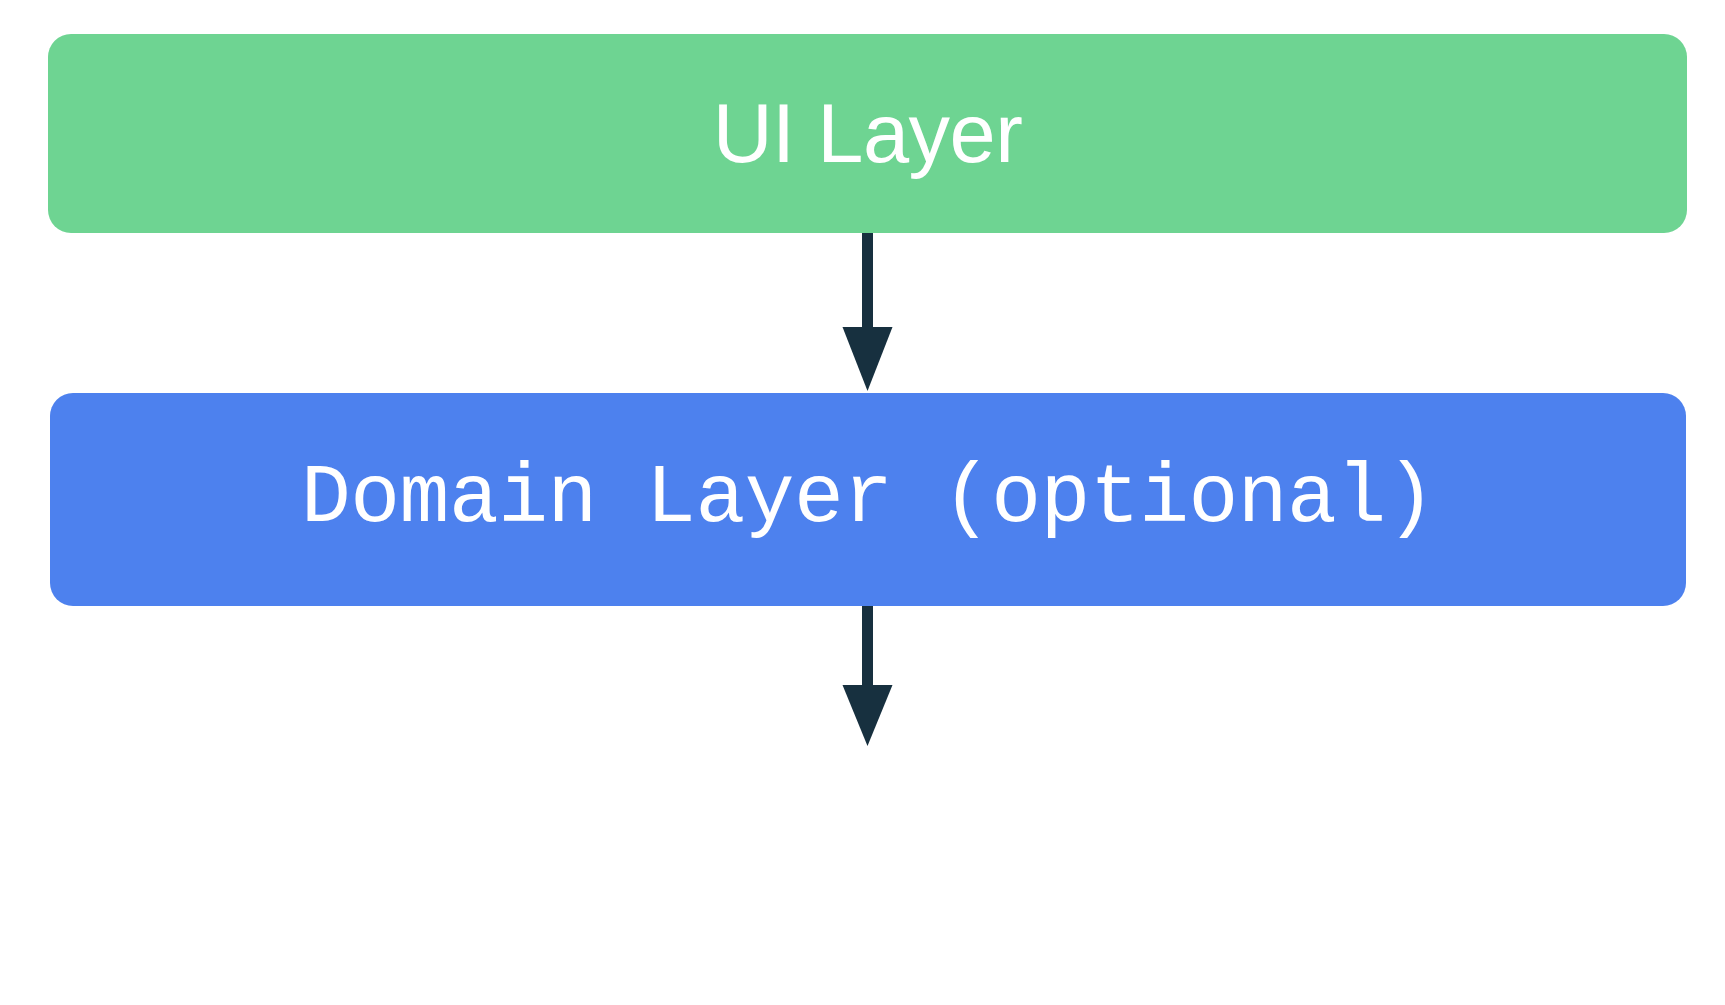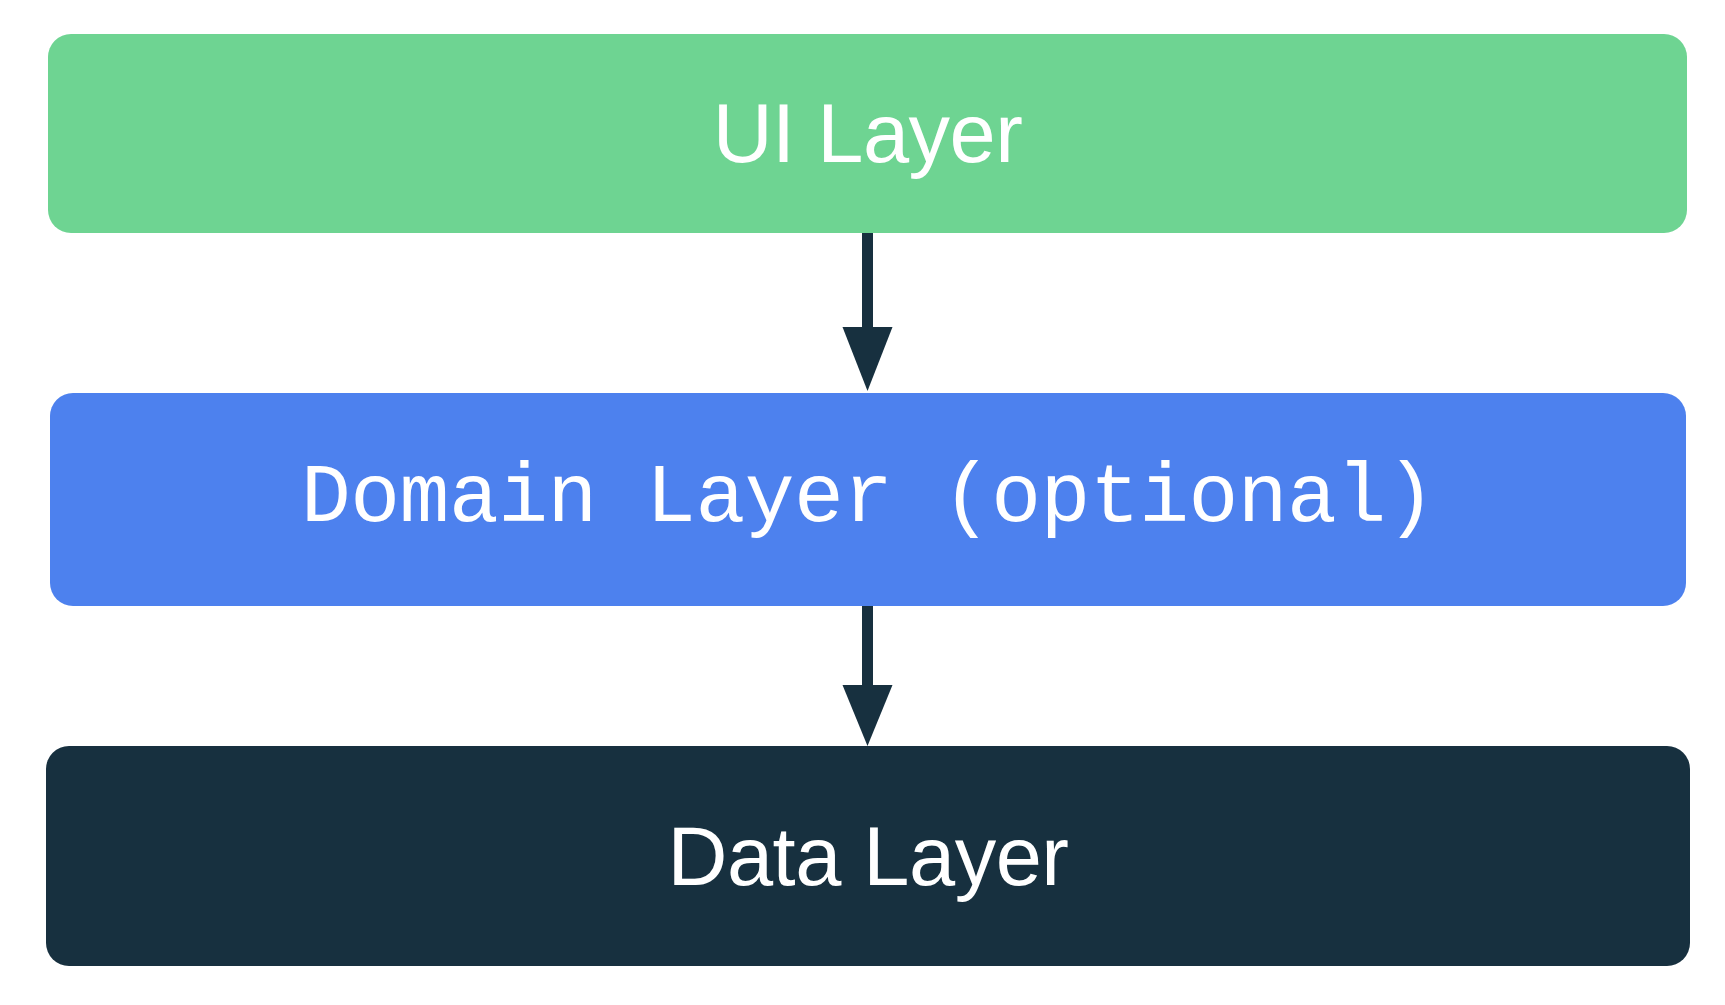"Data Layer" div.layer-box { html: <div> <span>Data Layer</span> </div> -> none }
